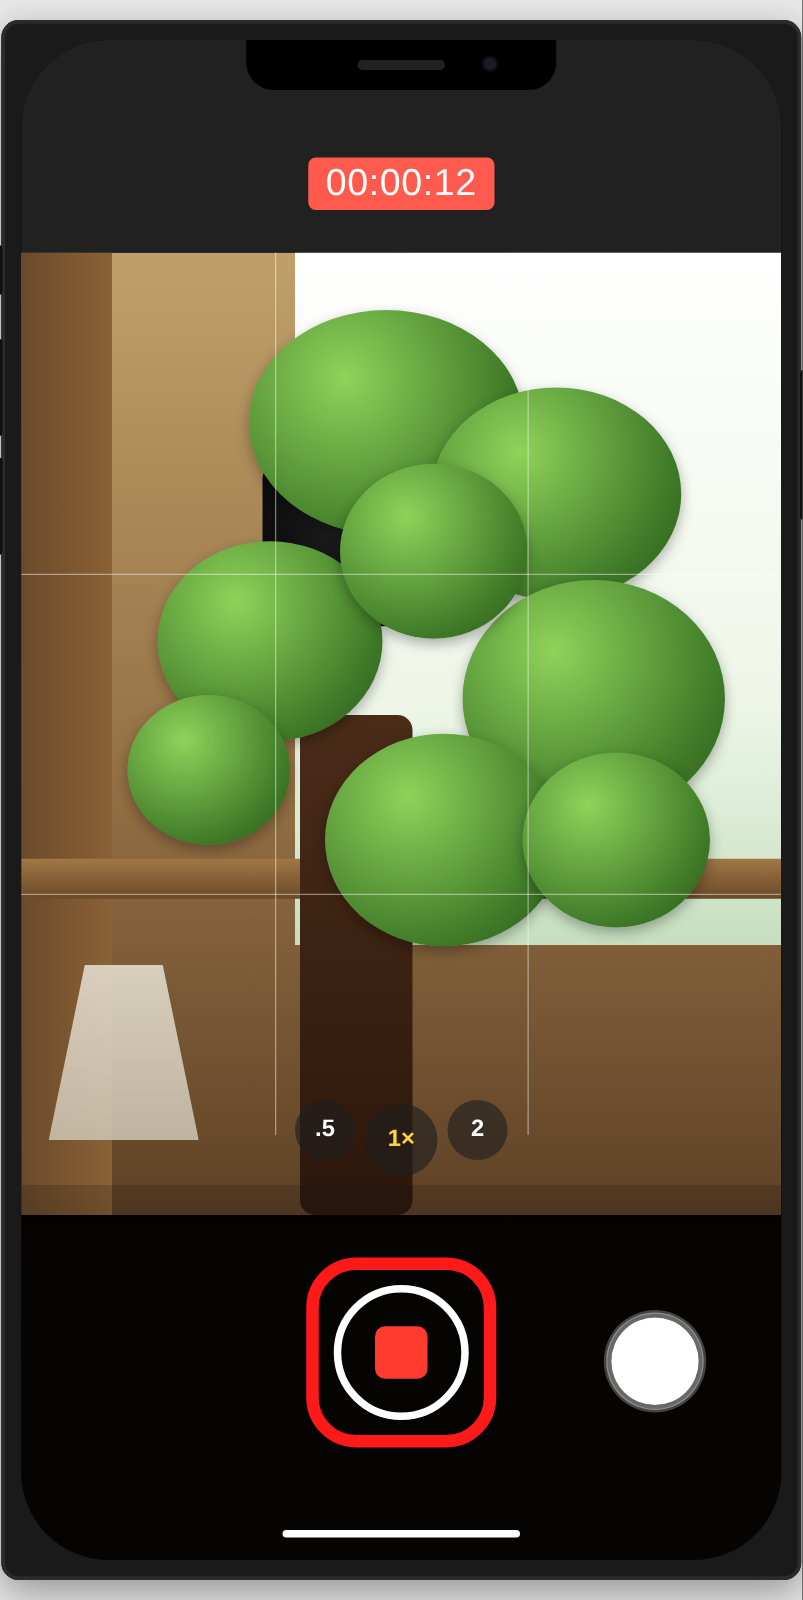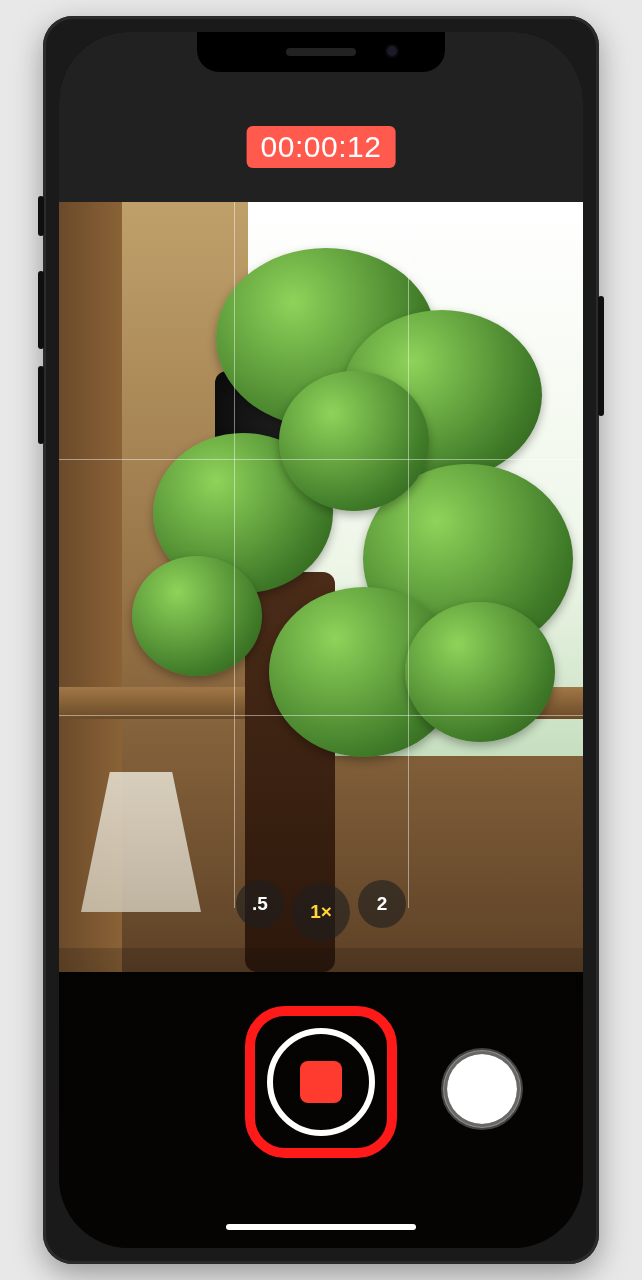"00:00:12" .phone { border-radius: 30px -> 14px; width: 556px -> 640px }
